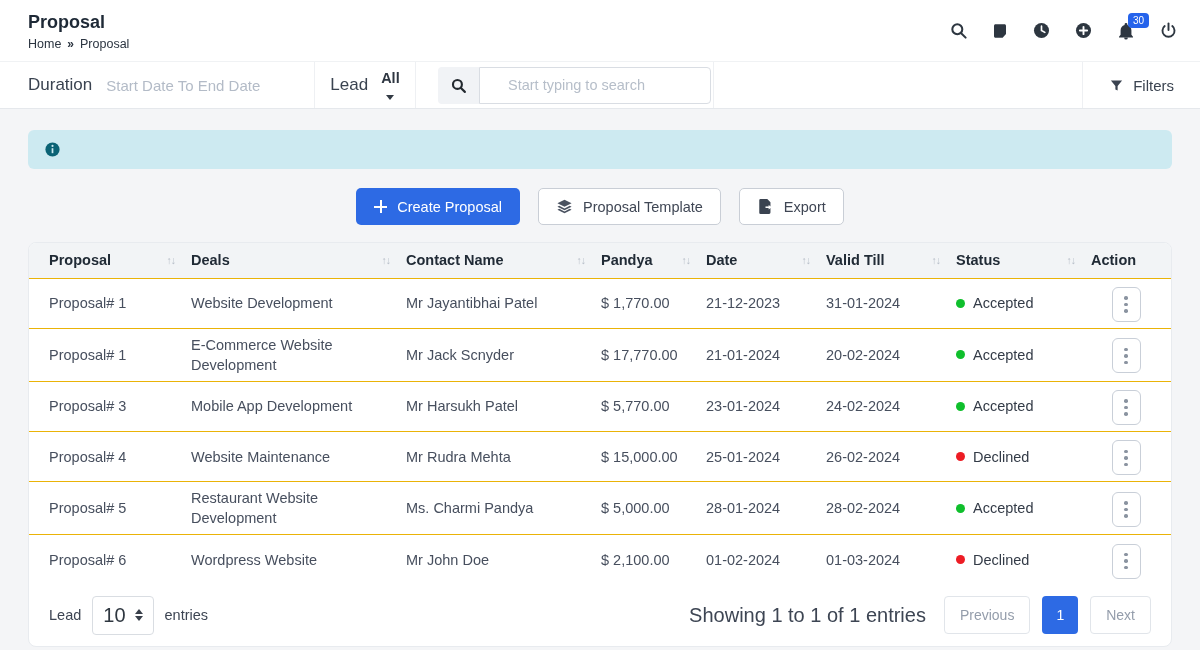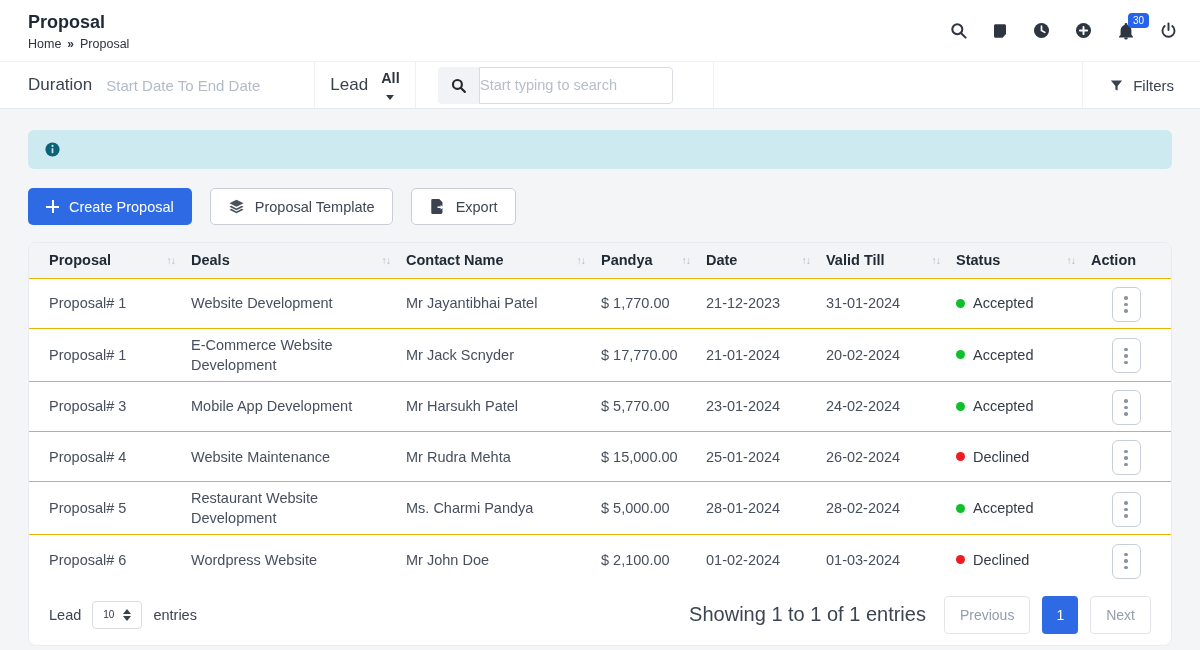"Start typing to search" .search-input { padding: 0 0 -> 0 28px; width: 194px -> 232px }
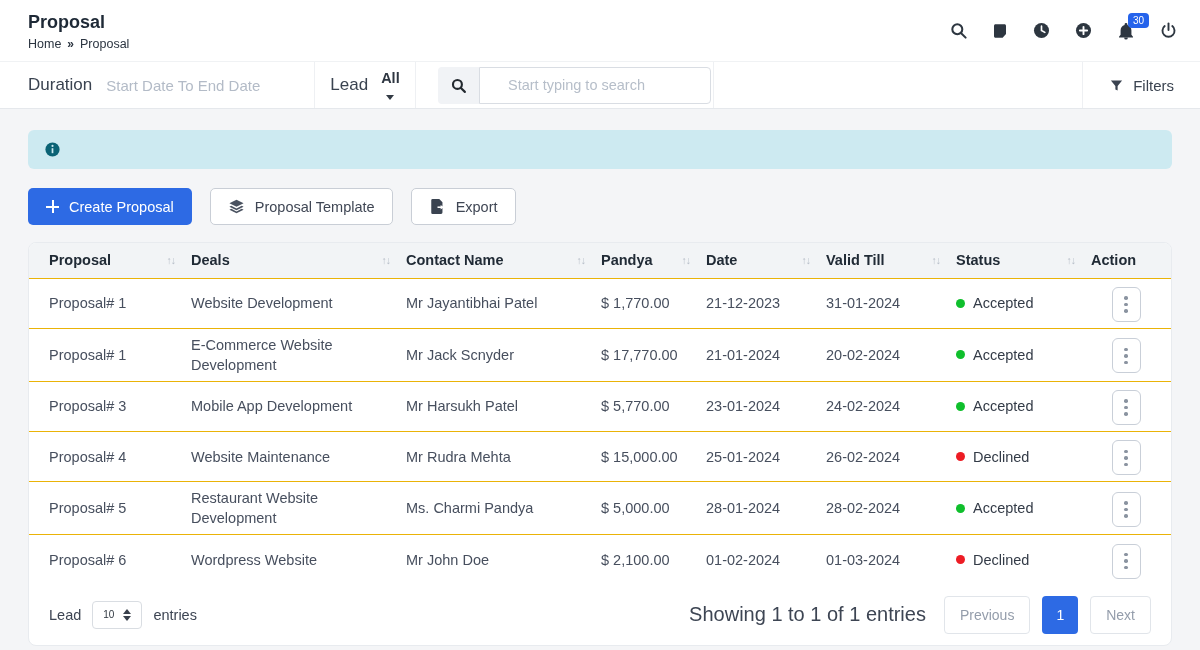"Create Proposal" .actions { justify-content: none -> center }
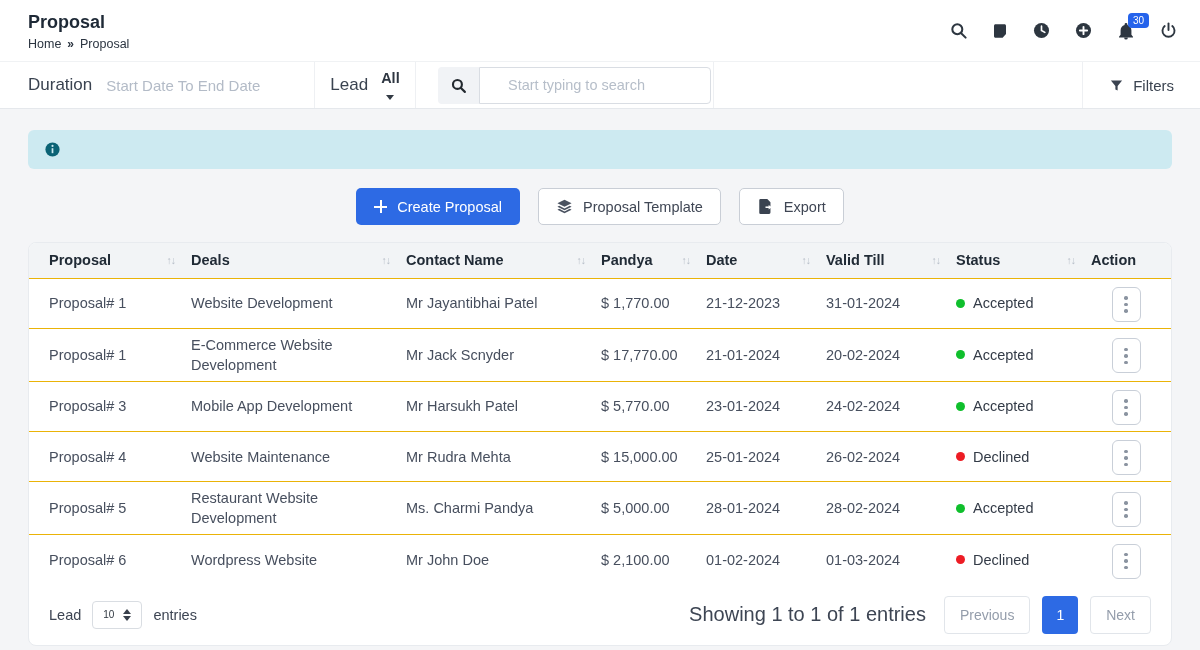"10" .pagesize { font-size: 10px -> 20px }
